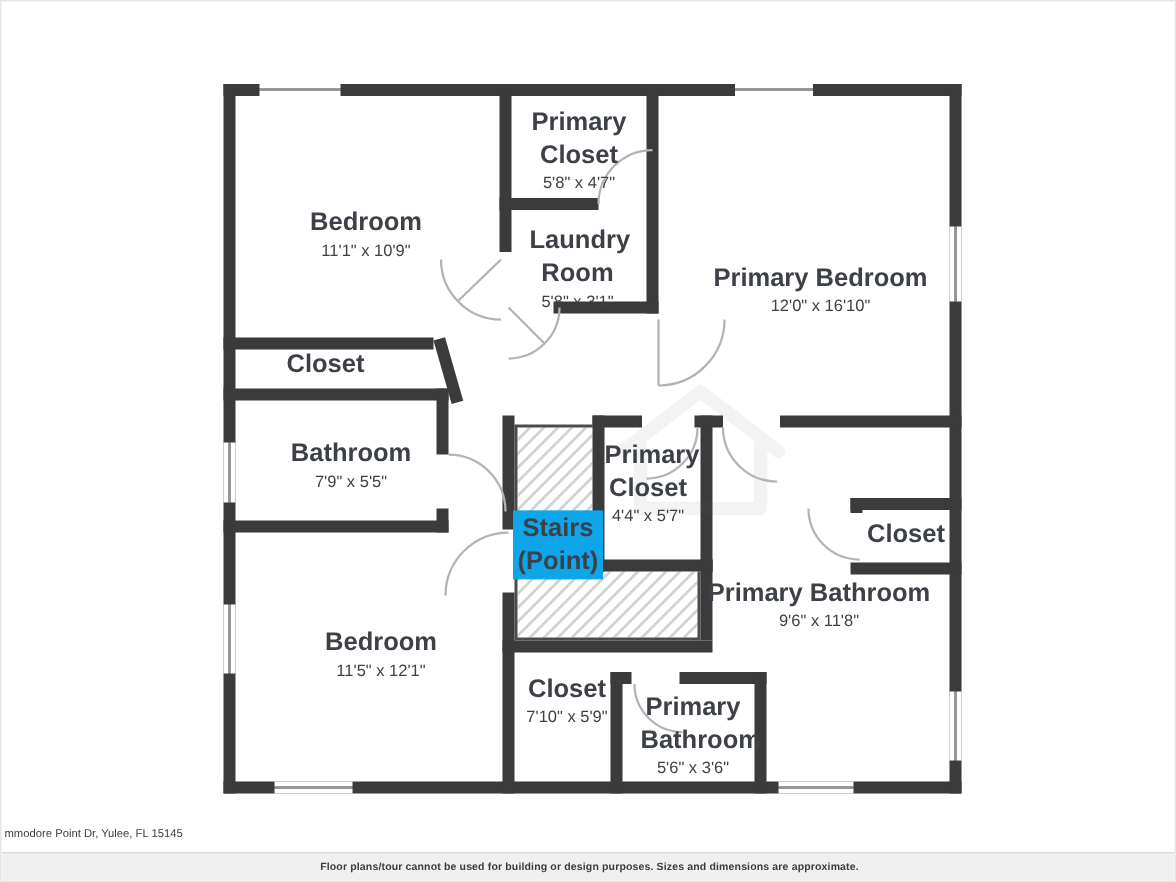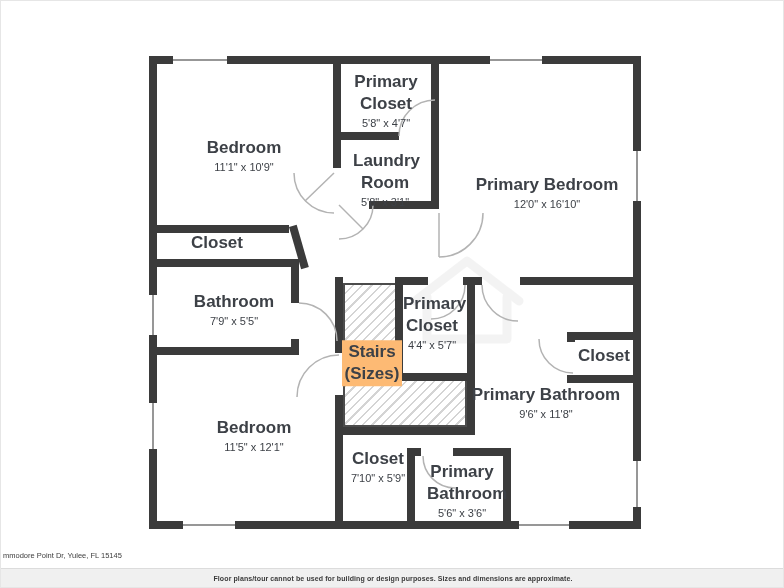"Stairs" .stairs-label { background: #fdba74 -> #0ea5e9 }
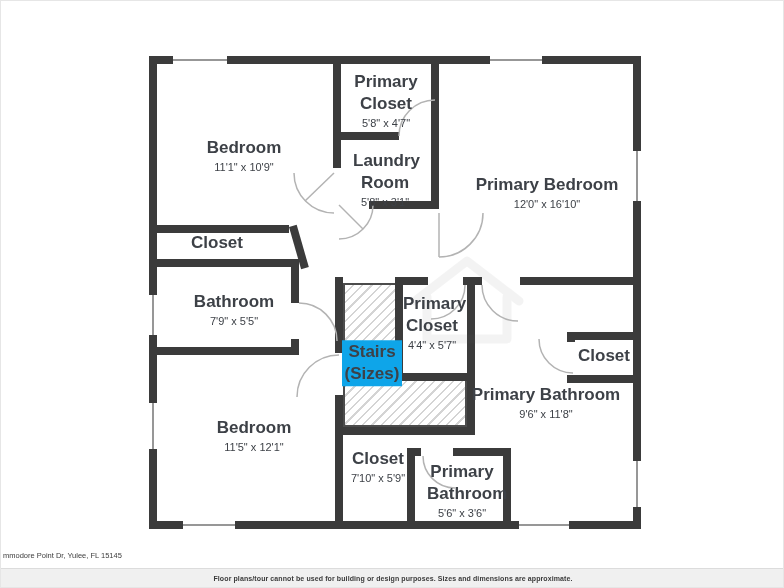"(Sizes)" div.room-name { text: Sizes -> Point }
